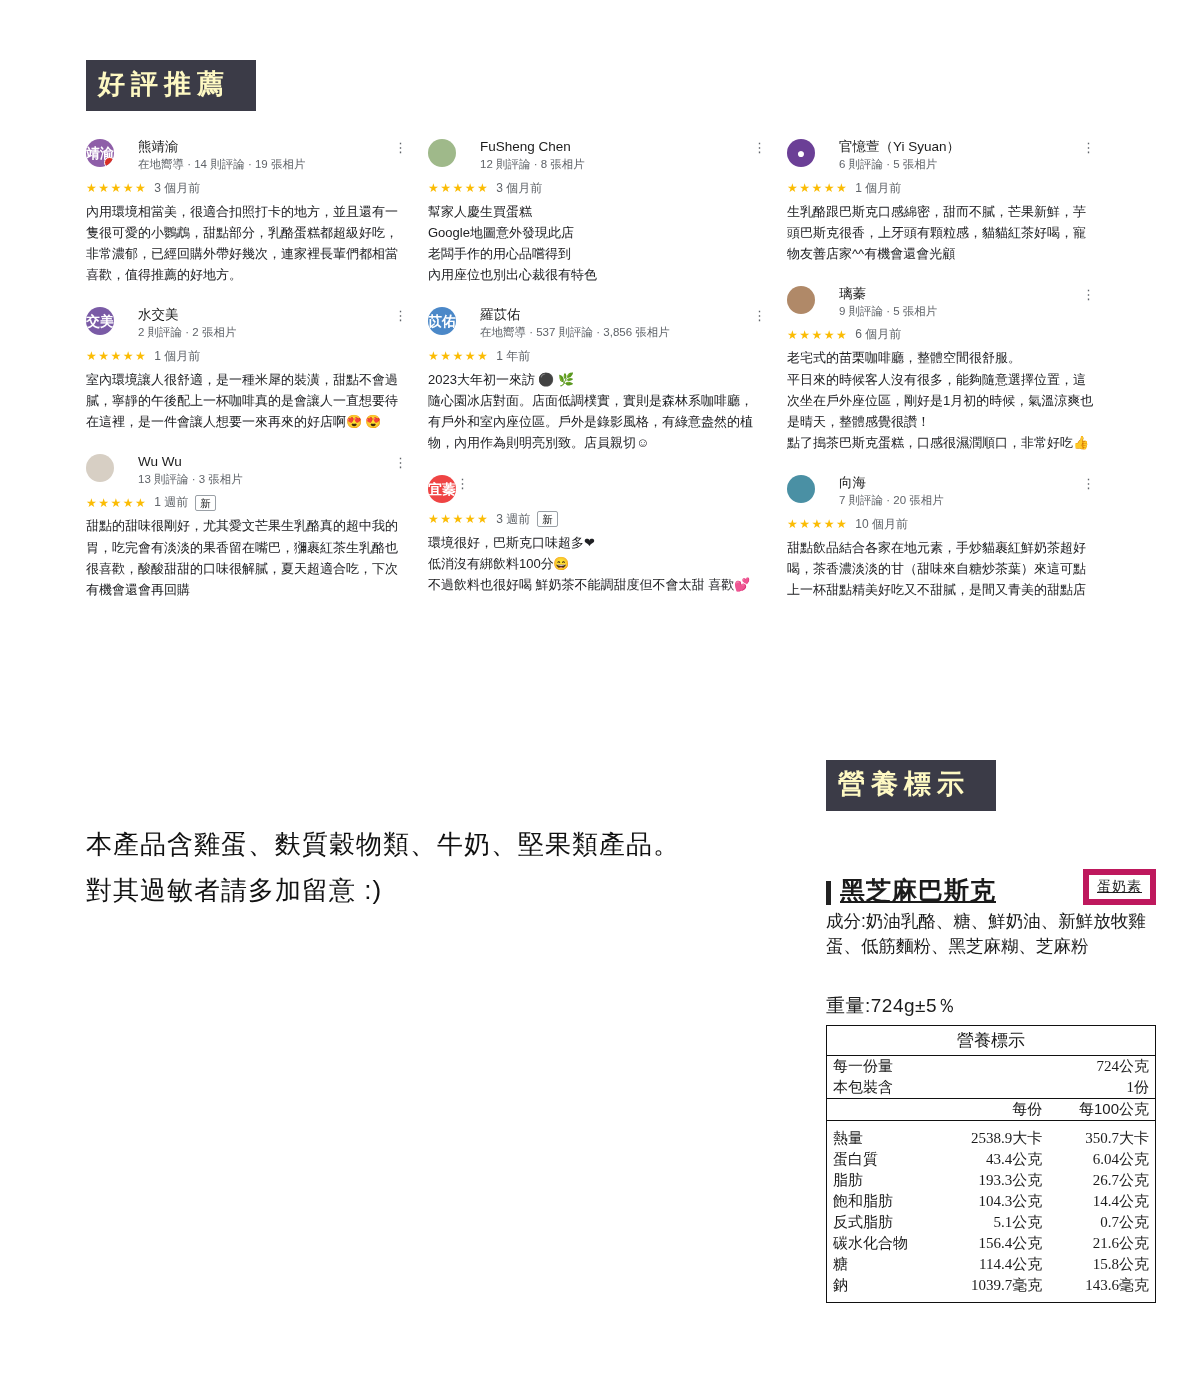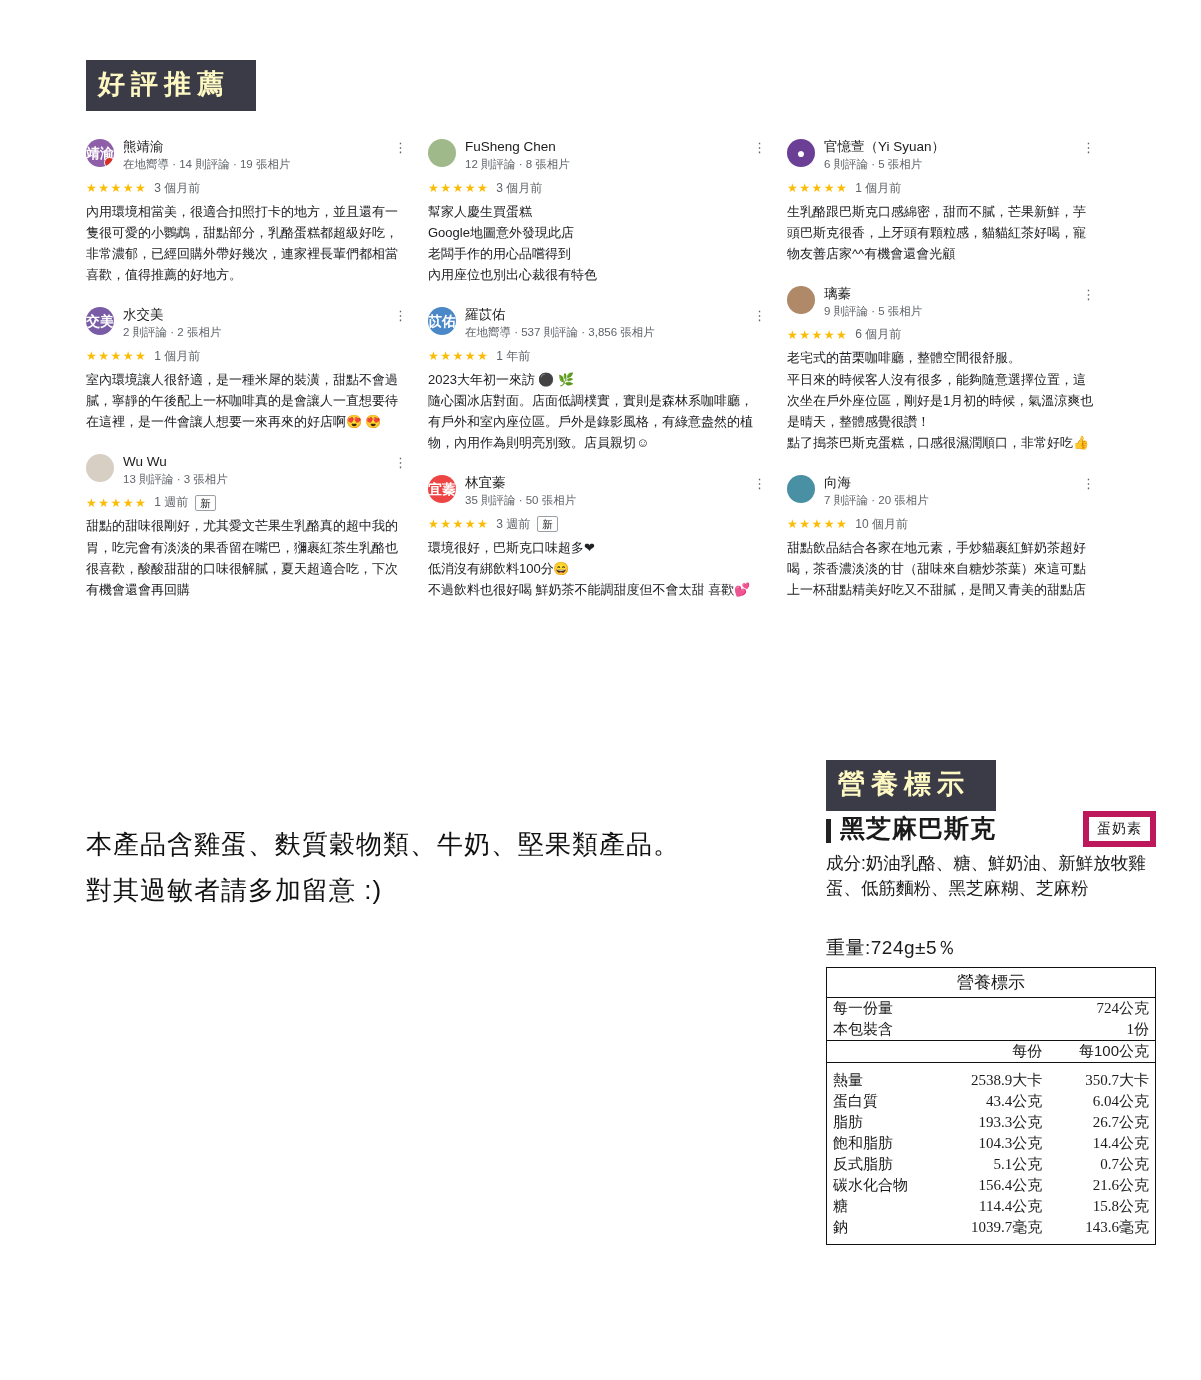"熊靖渝" .rv-meta { margin-left: 9px -> 24px }
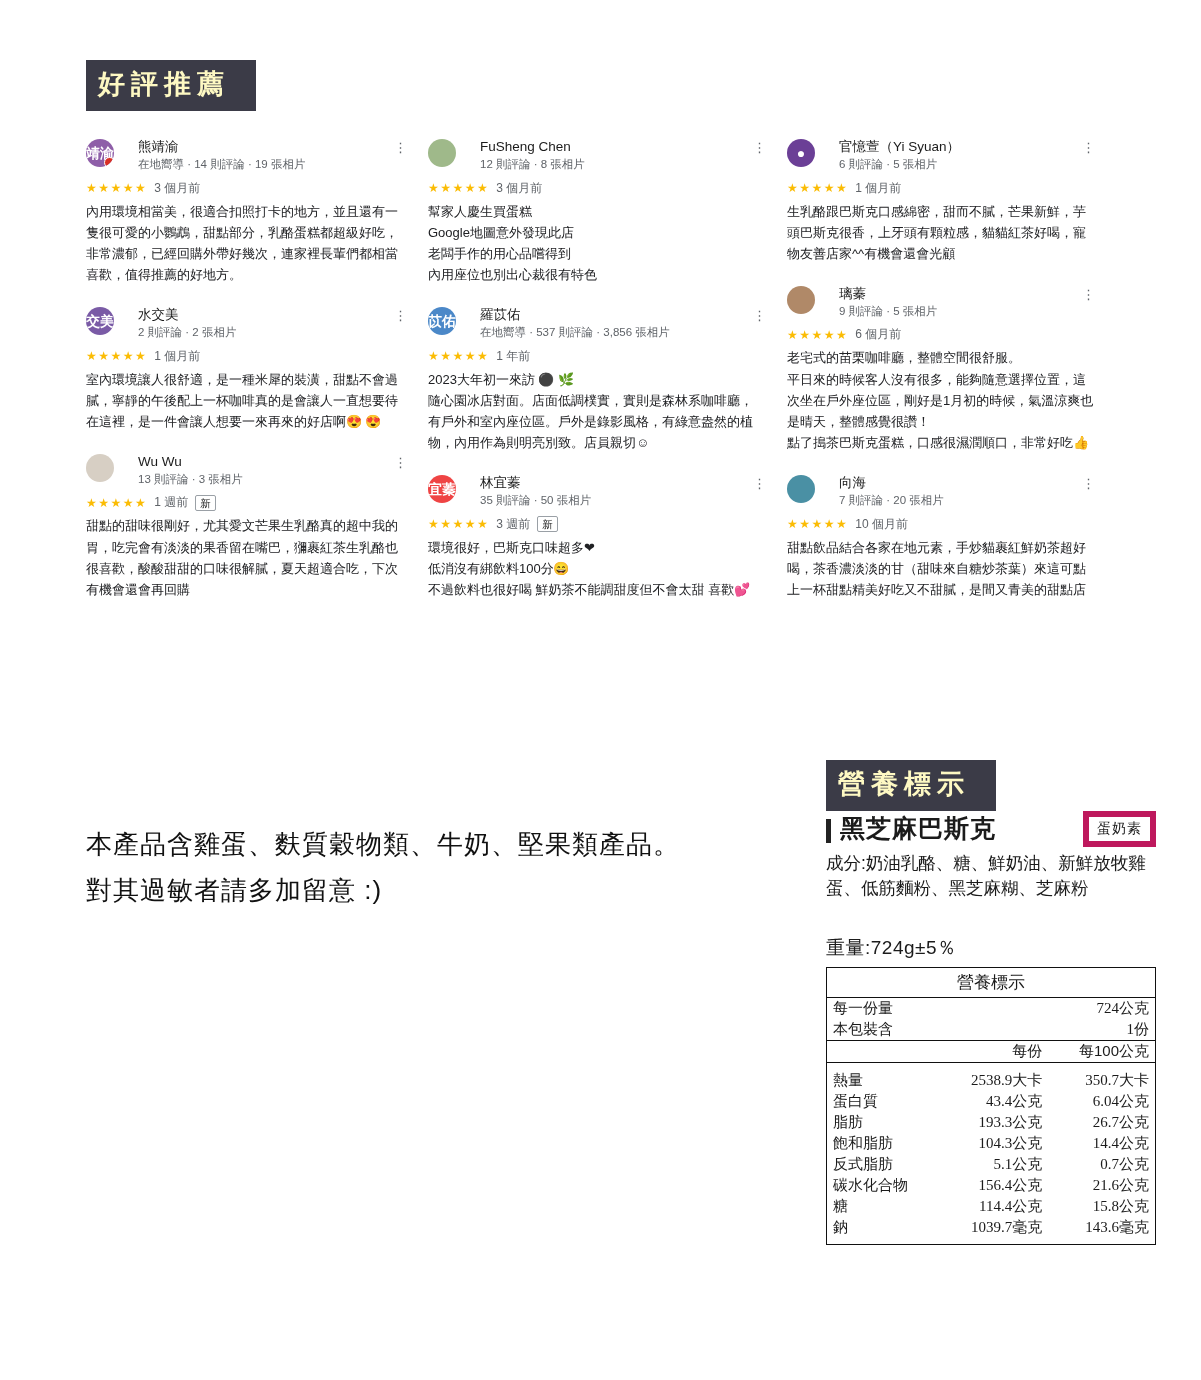"林宜蓁" div.rv-meta { html: <div> <div>林宜蓁</div> <div>35 則評論 · 50 張相片</div> </div> -> none }
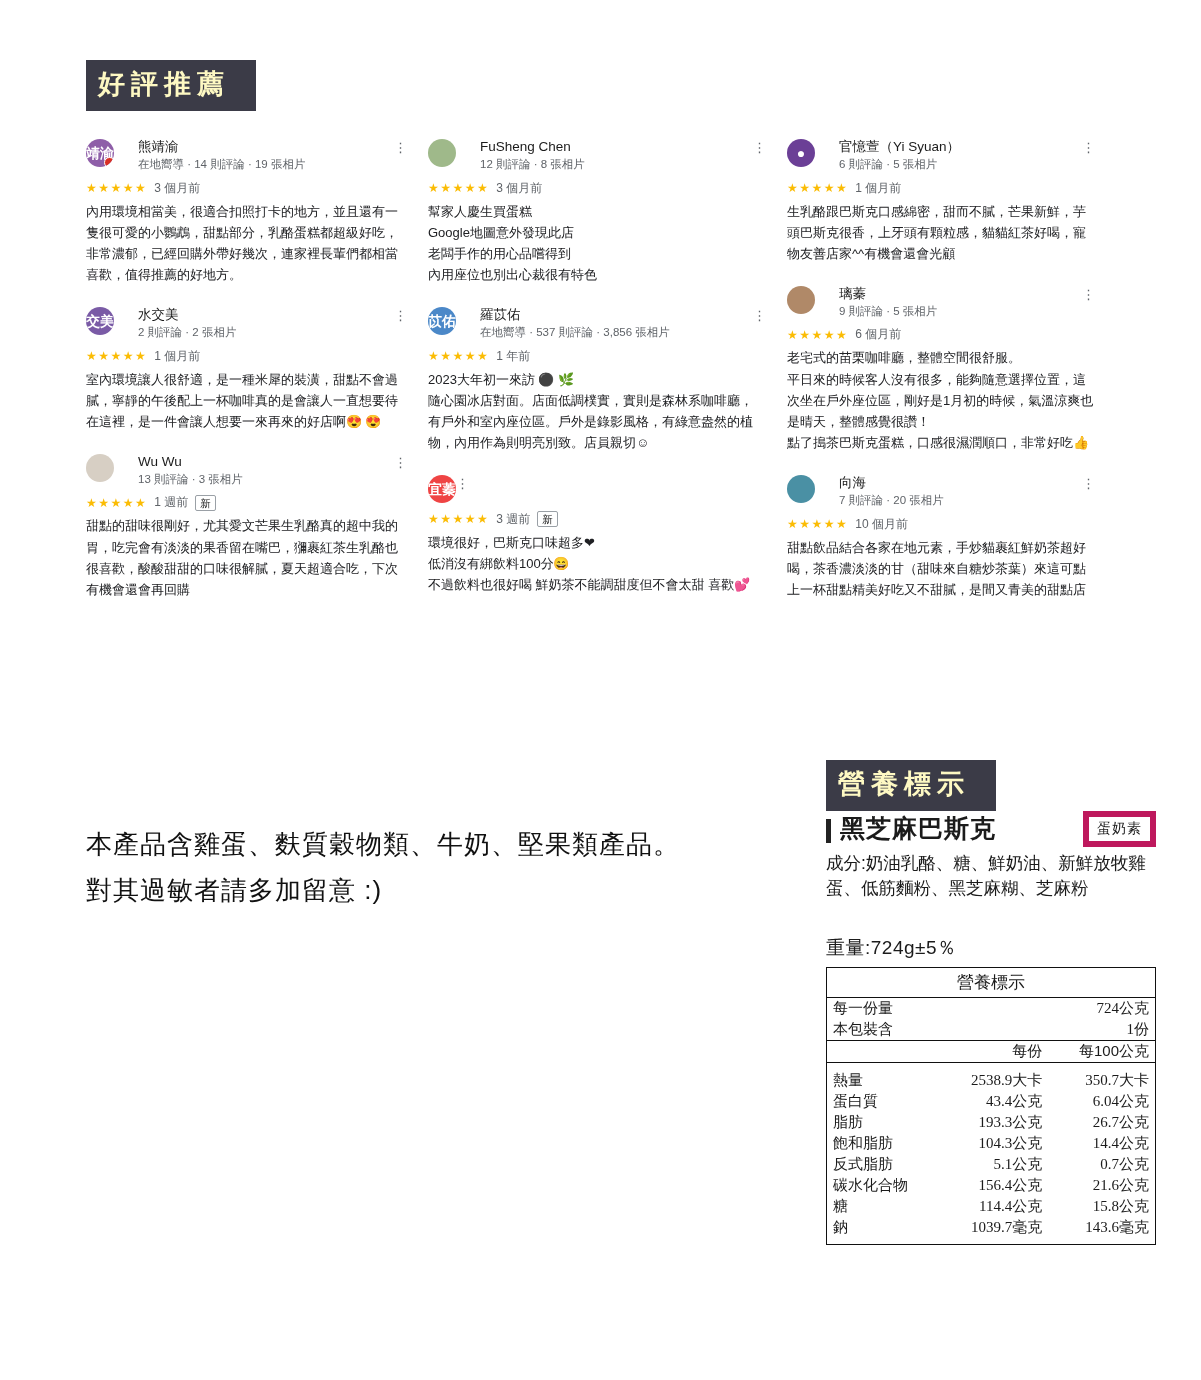"黑芝麻巴斯克" .prod-row { align-items: center -> flex-end; margin-top: none -> 58px; text-decoration: none -> underline }
